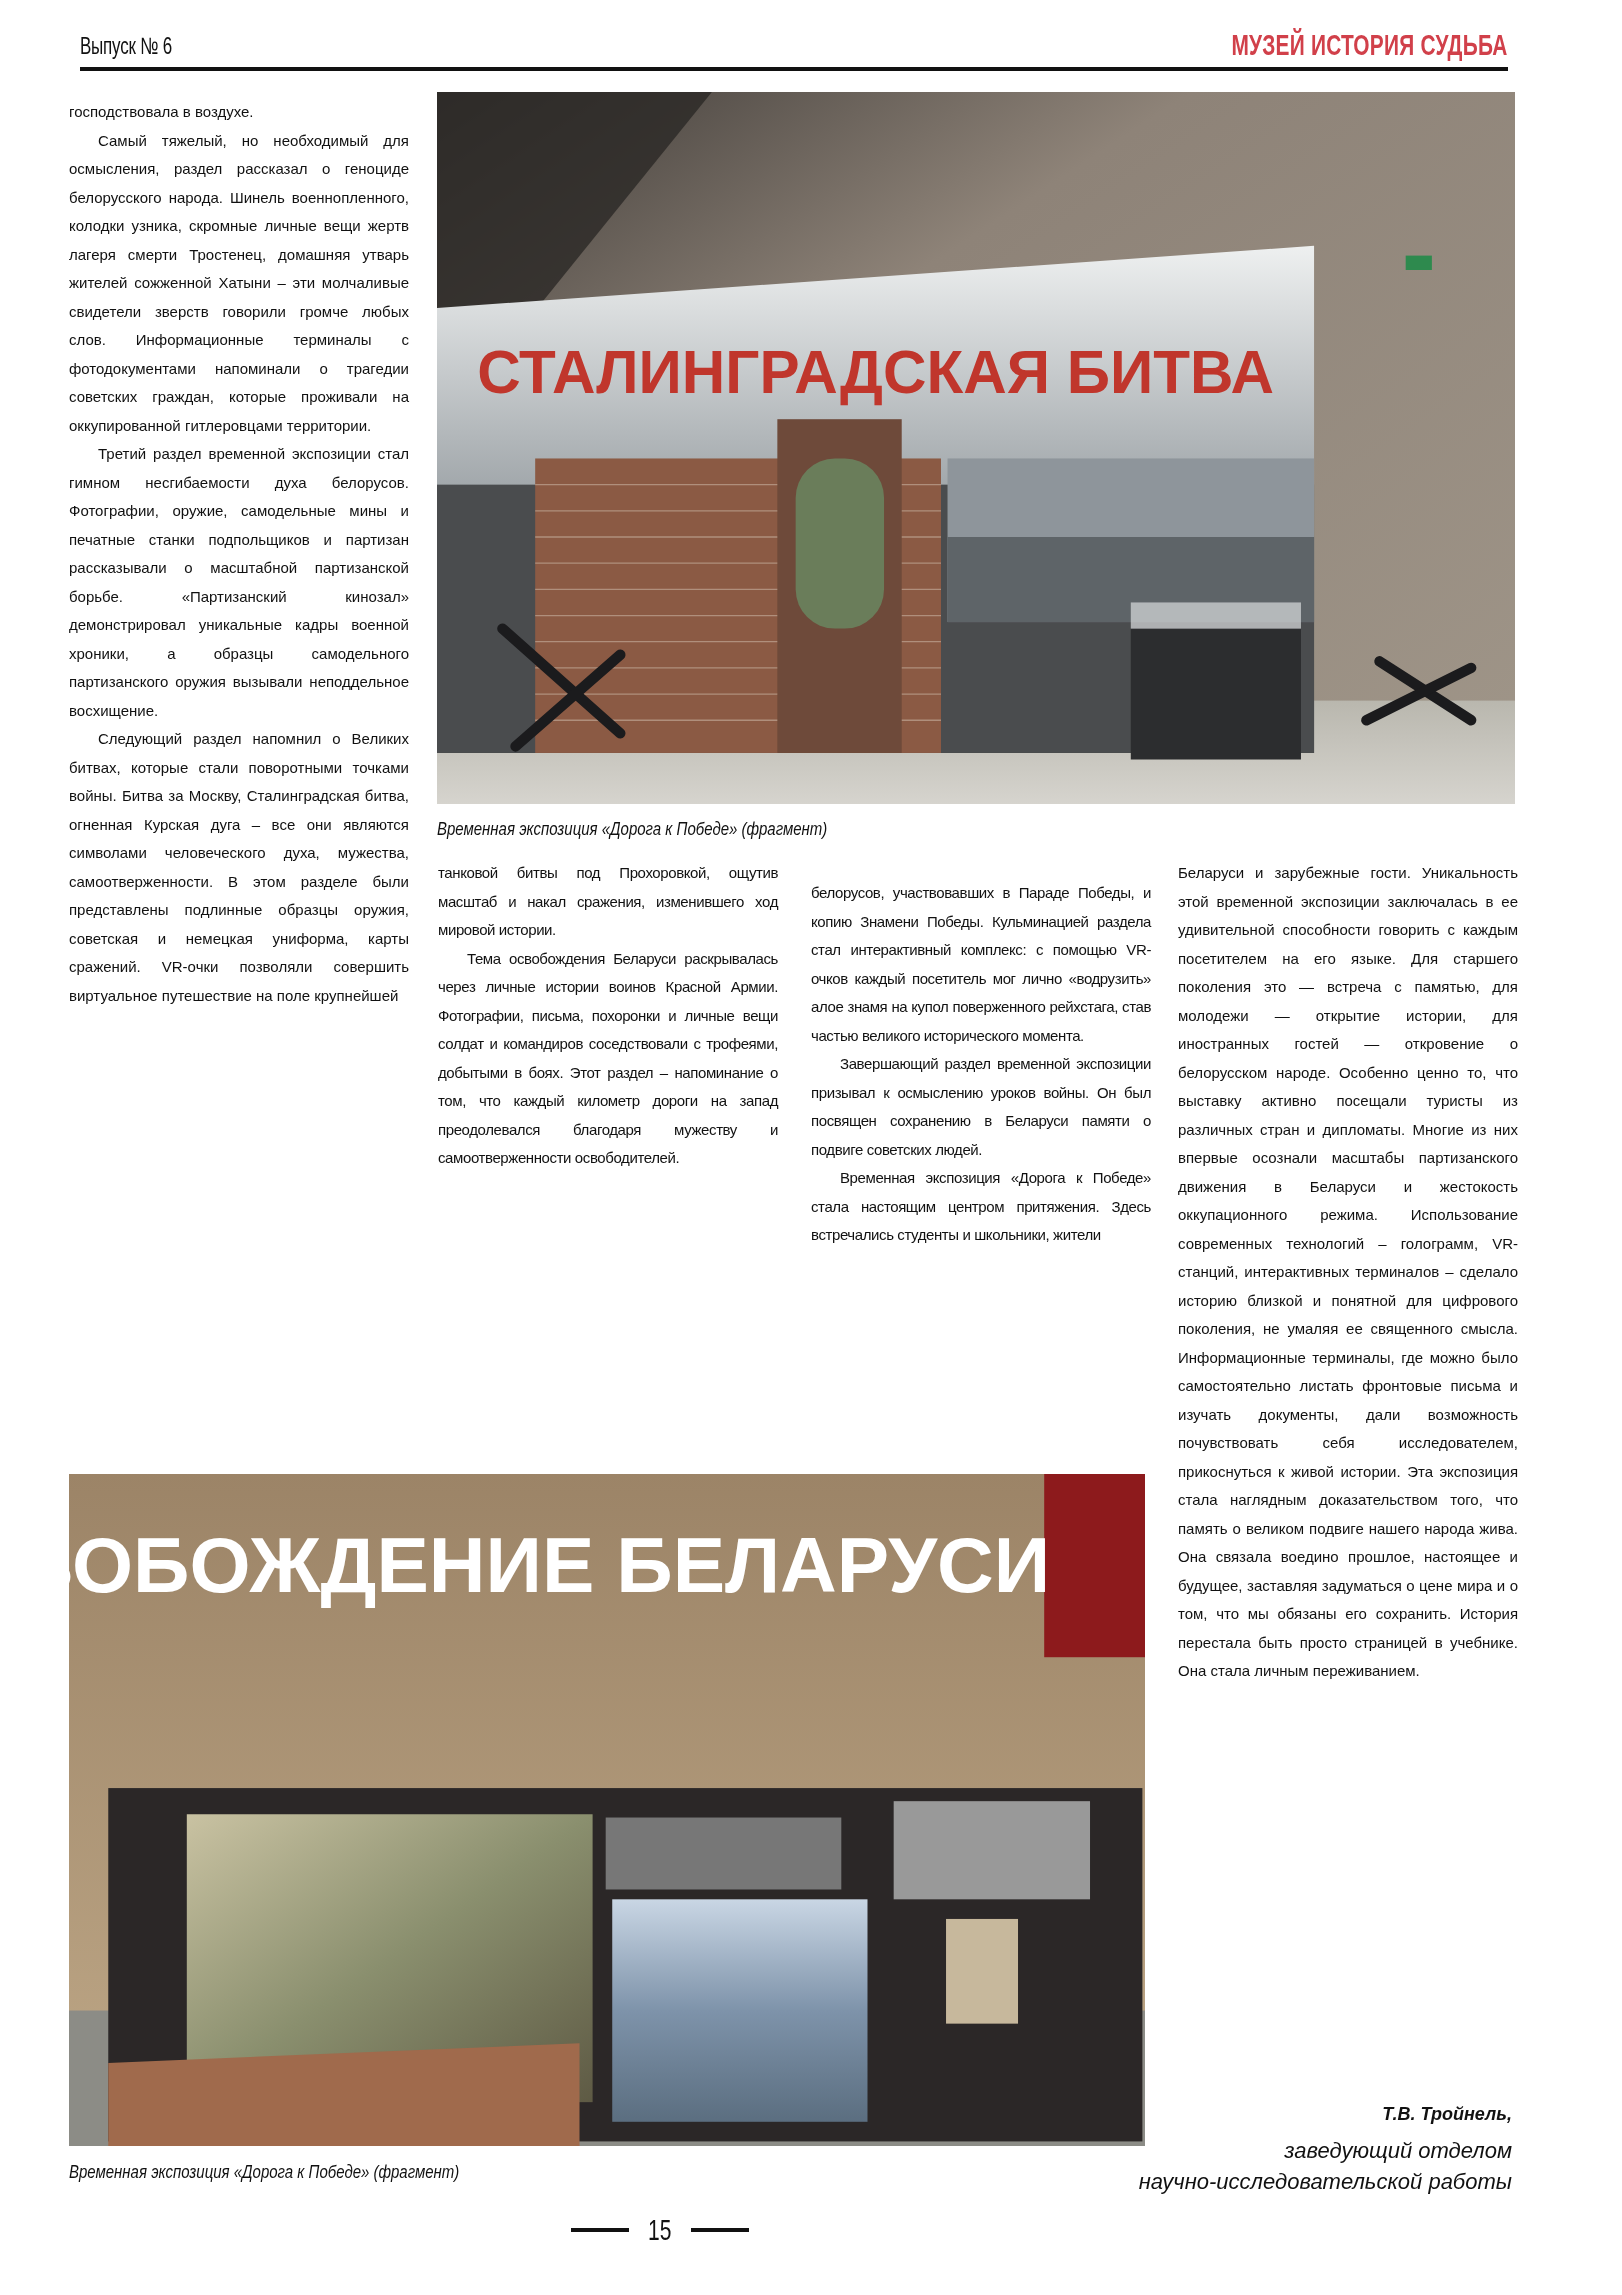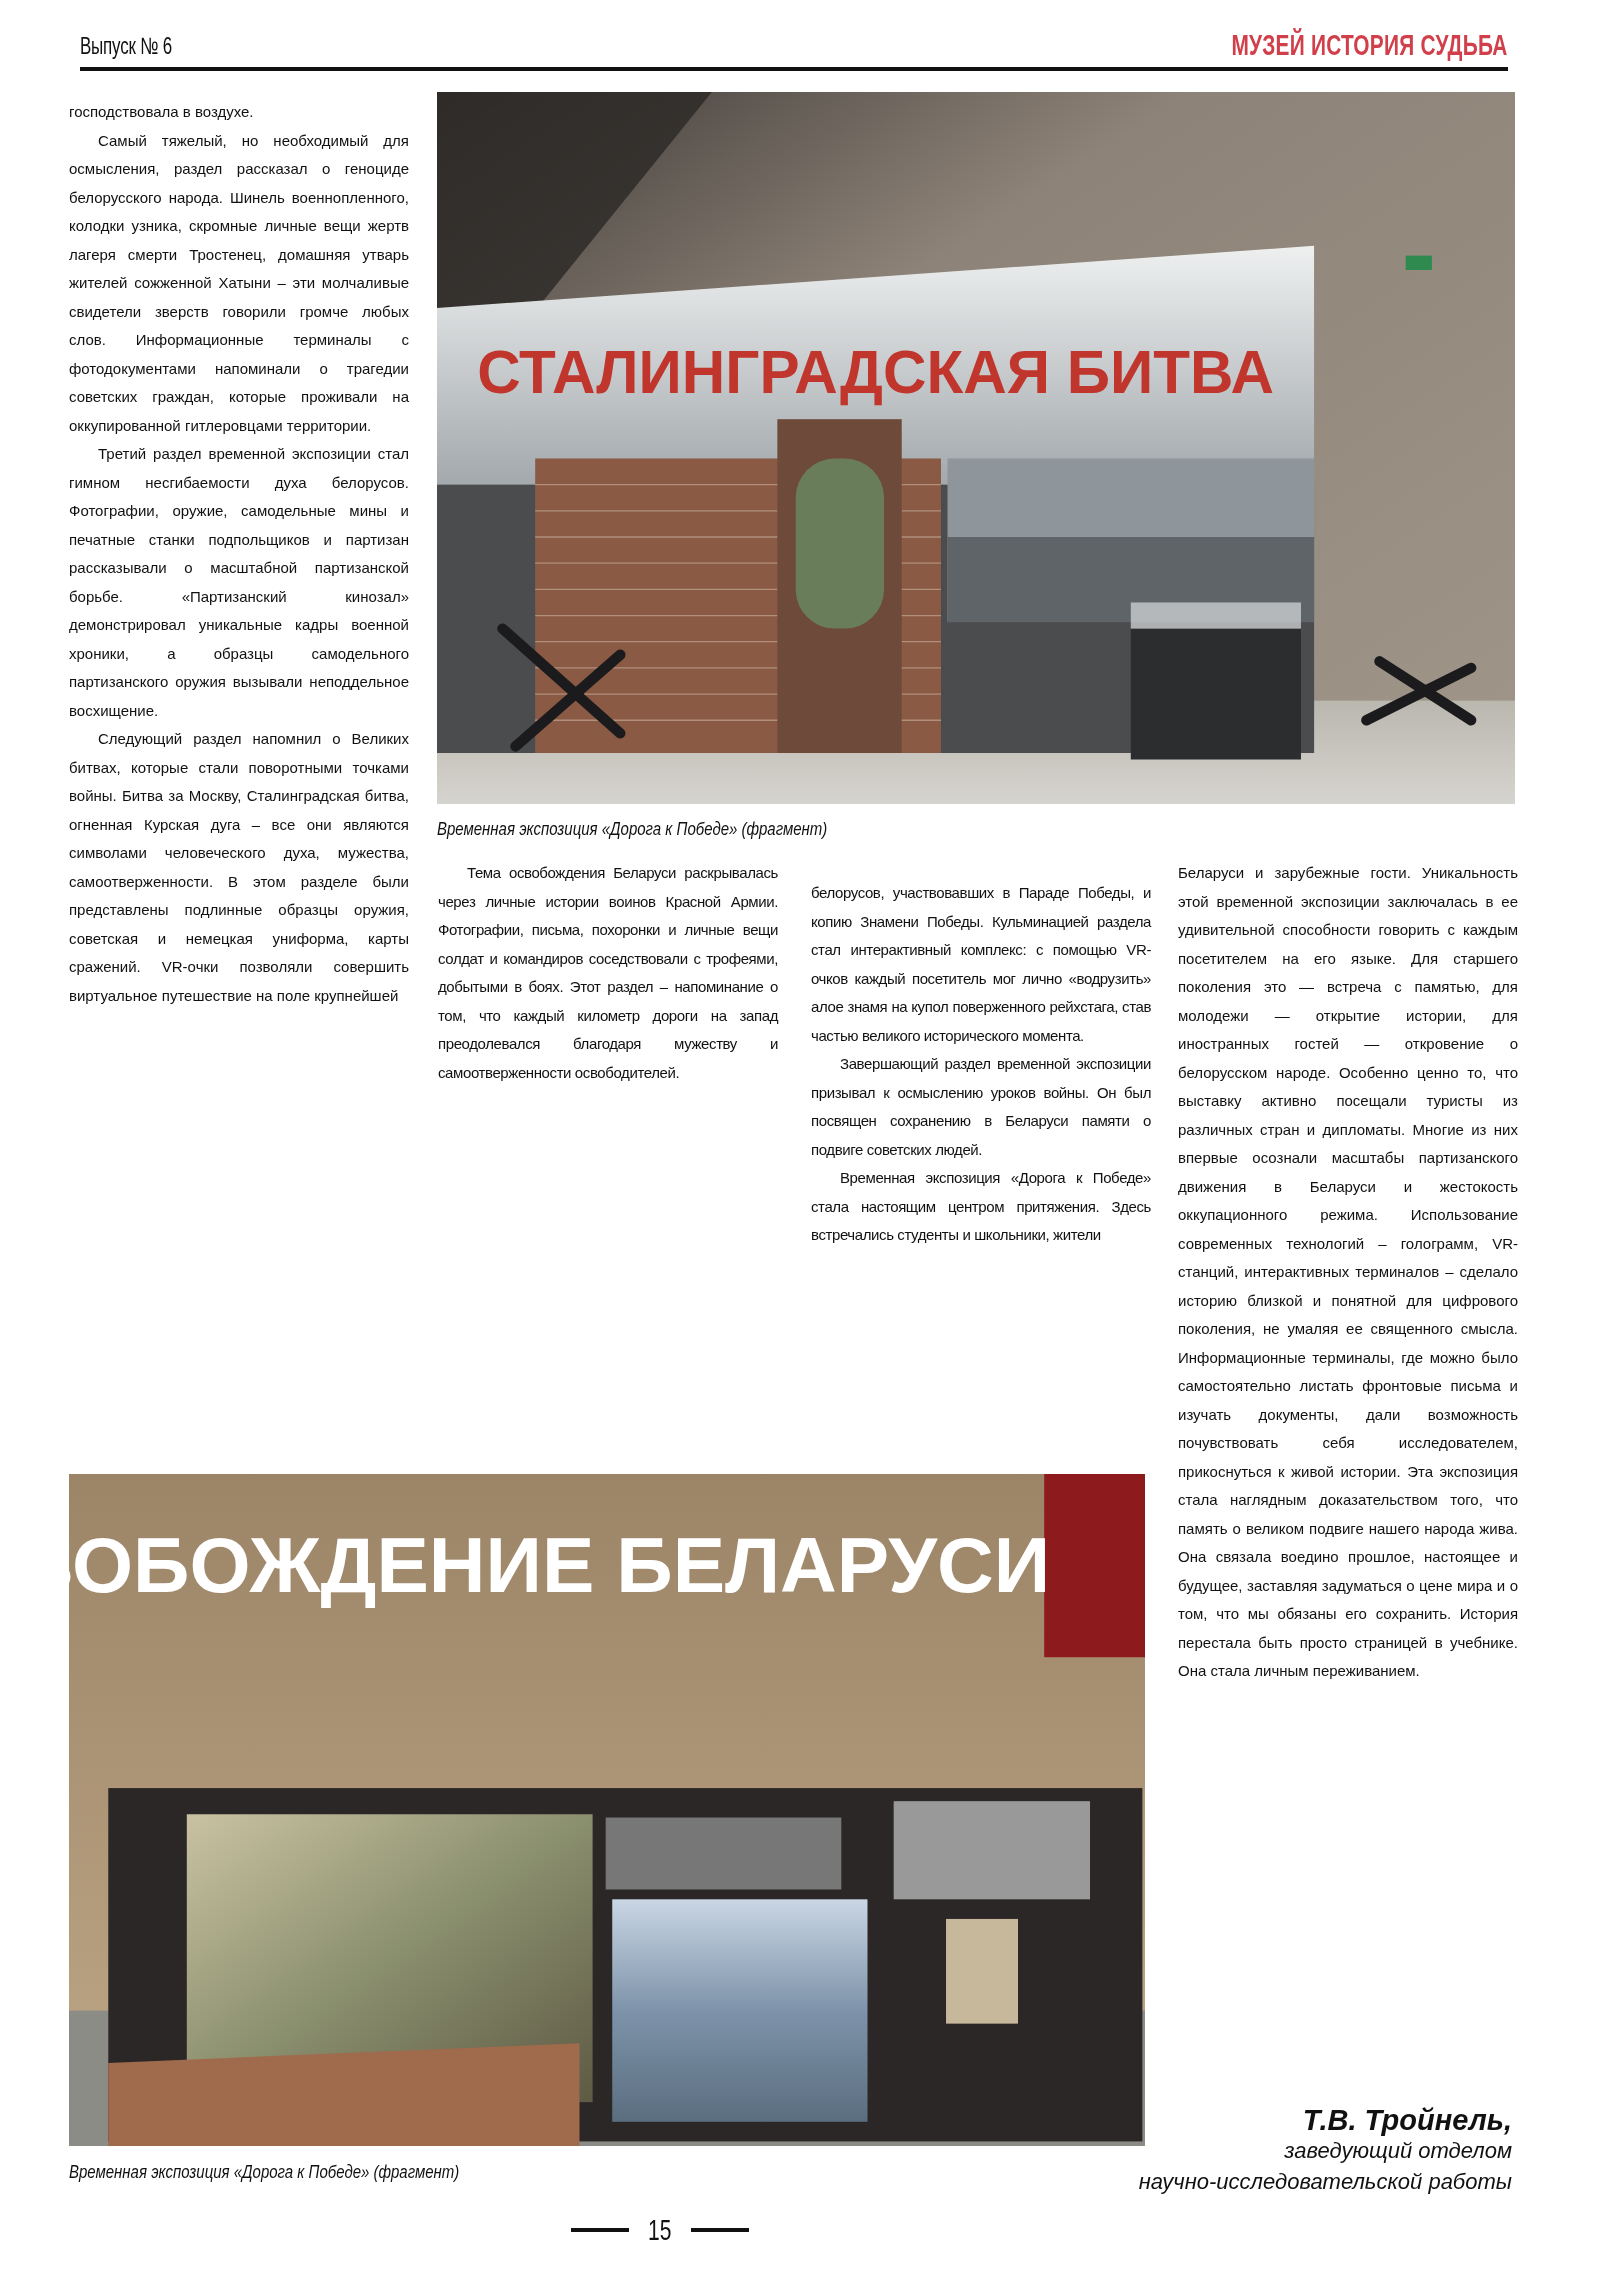"танковой битвы под Прохоровкой, ощутив" p.noindent { html: none -> <p>танковой битвы под Прохоровкой, ощутив масштаб и накал сражения, изменившего ход мировой истории.</p> }
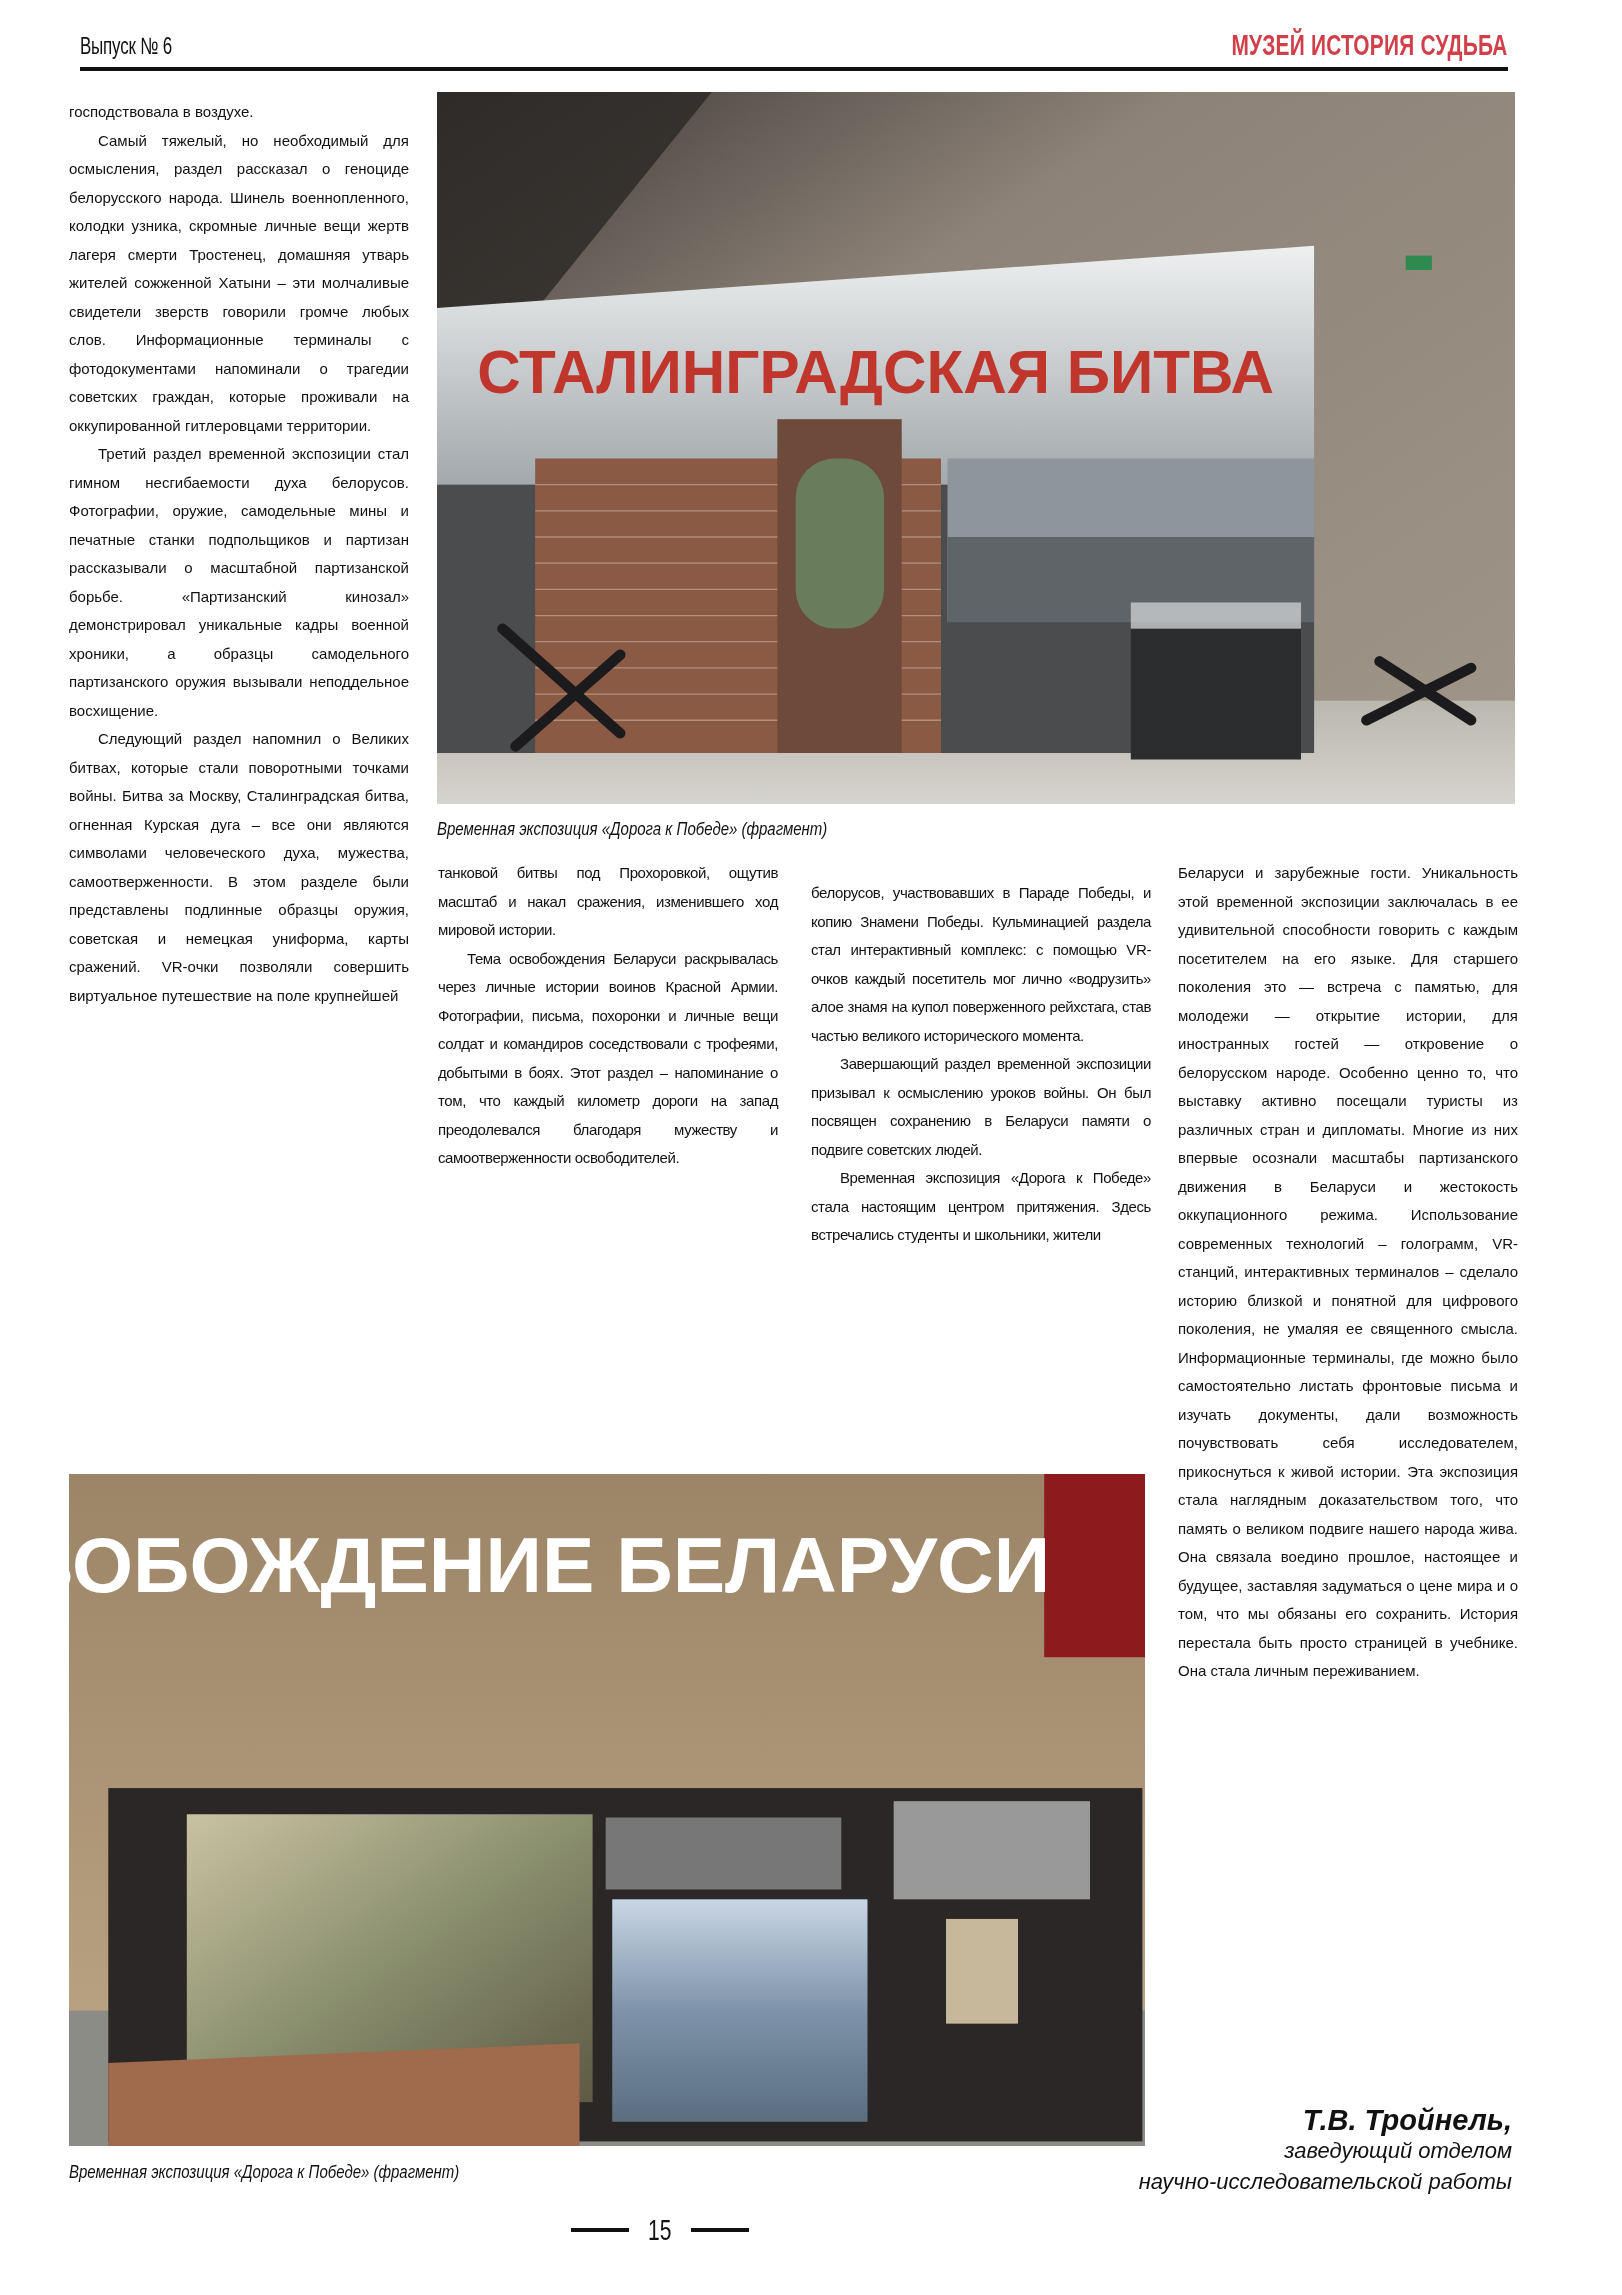"Т.В. Тройнель," .sig-name { font-size: 29px -> 18px }
